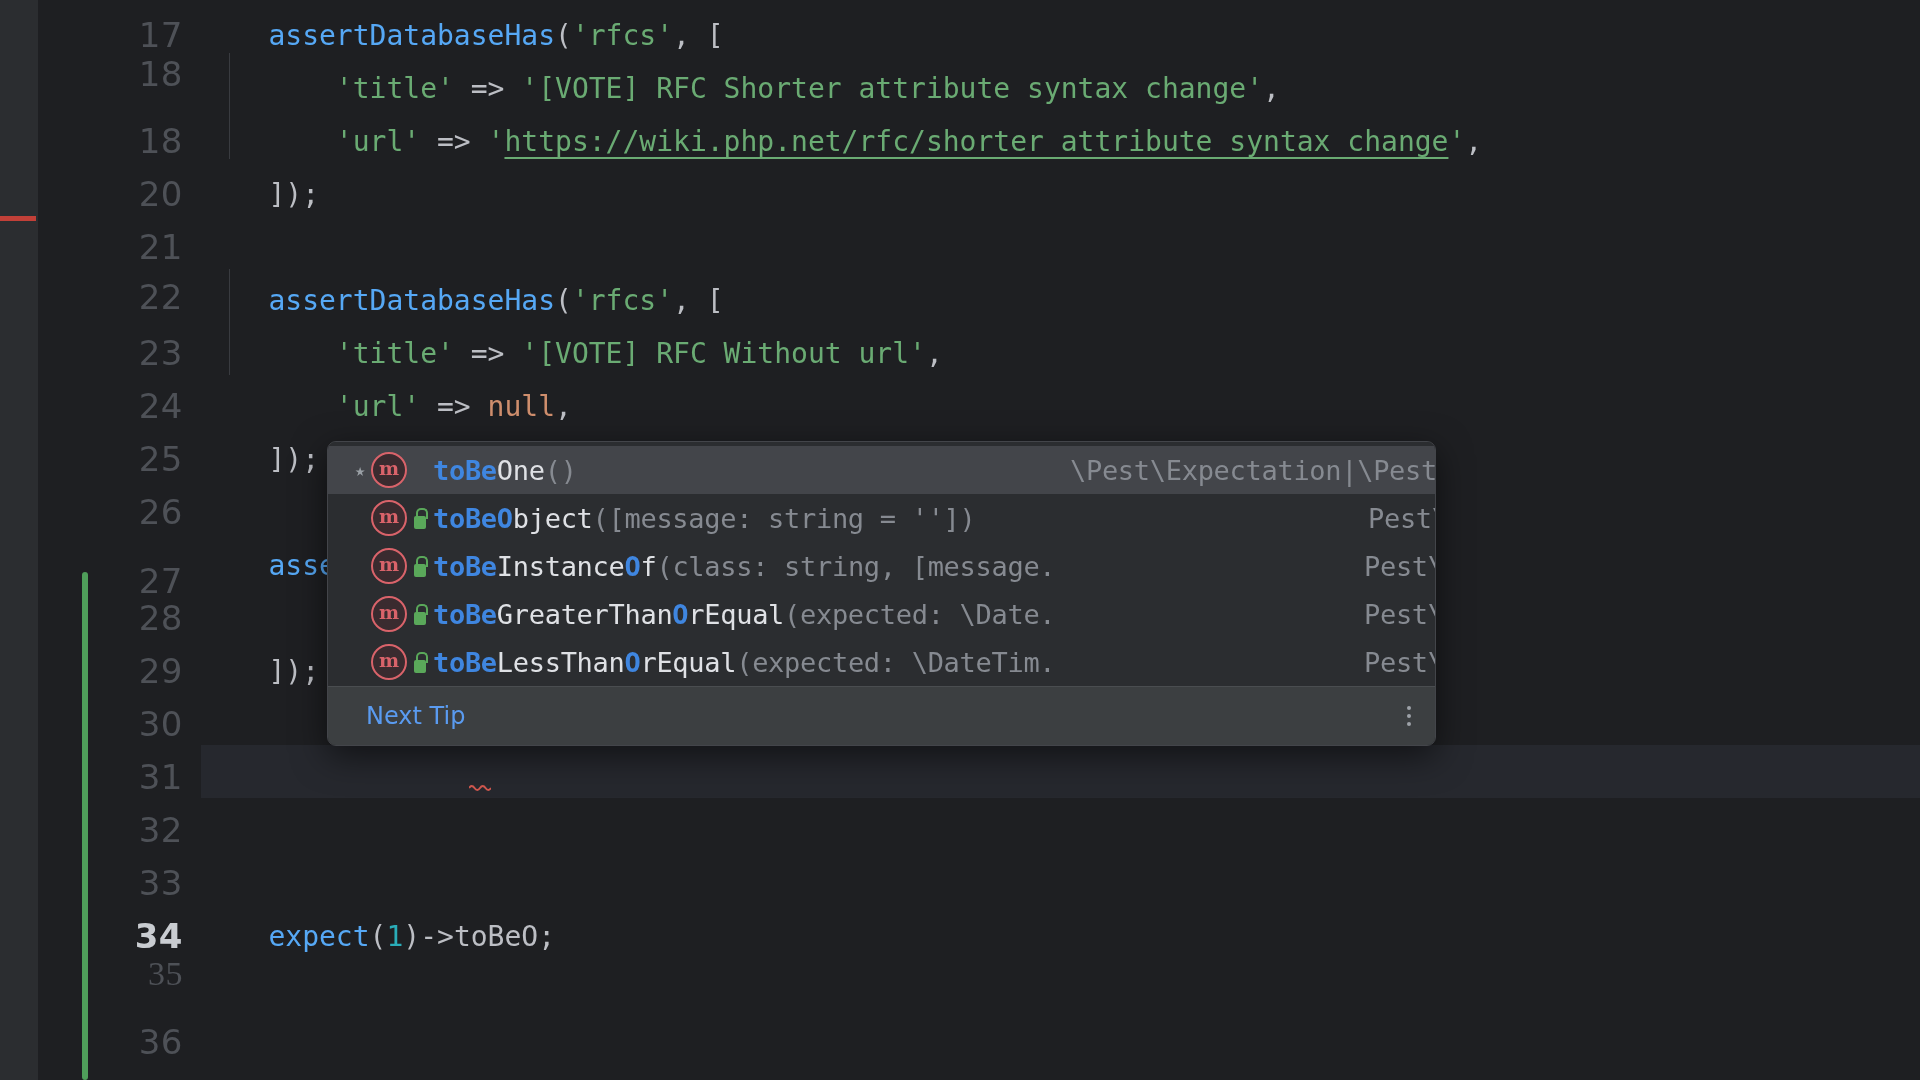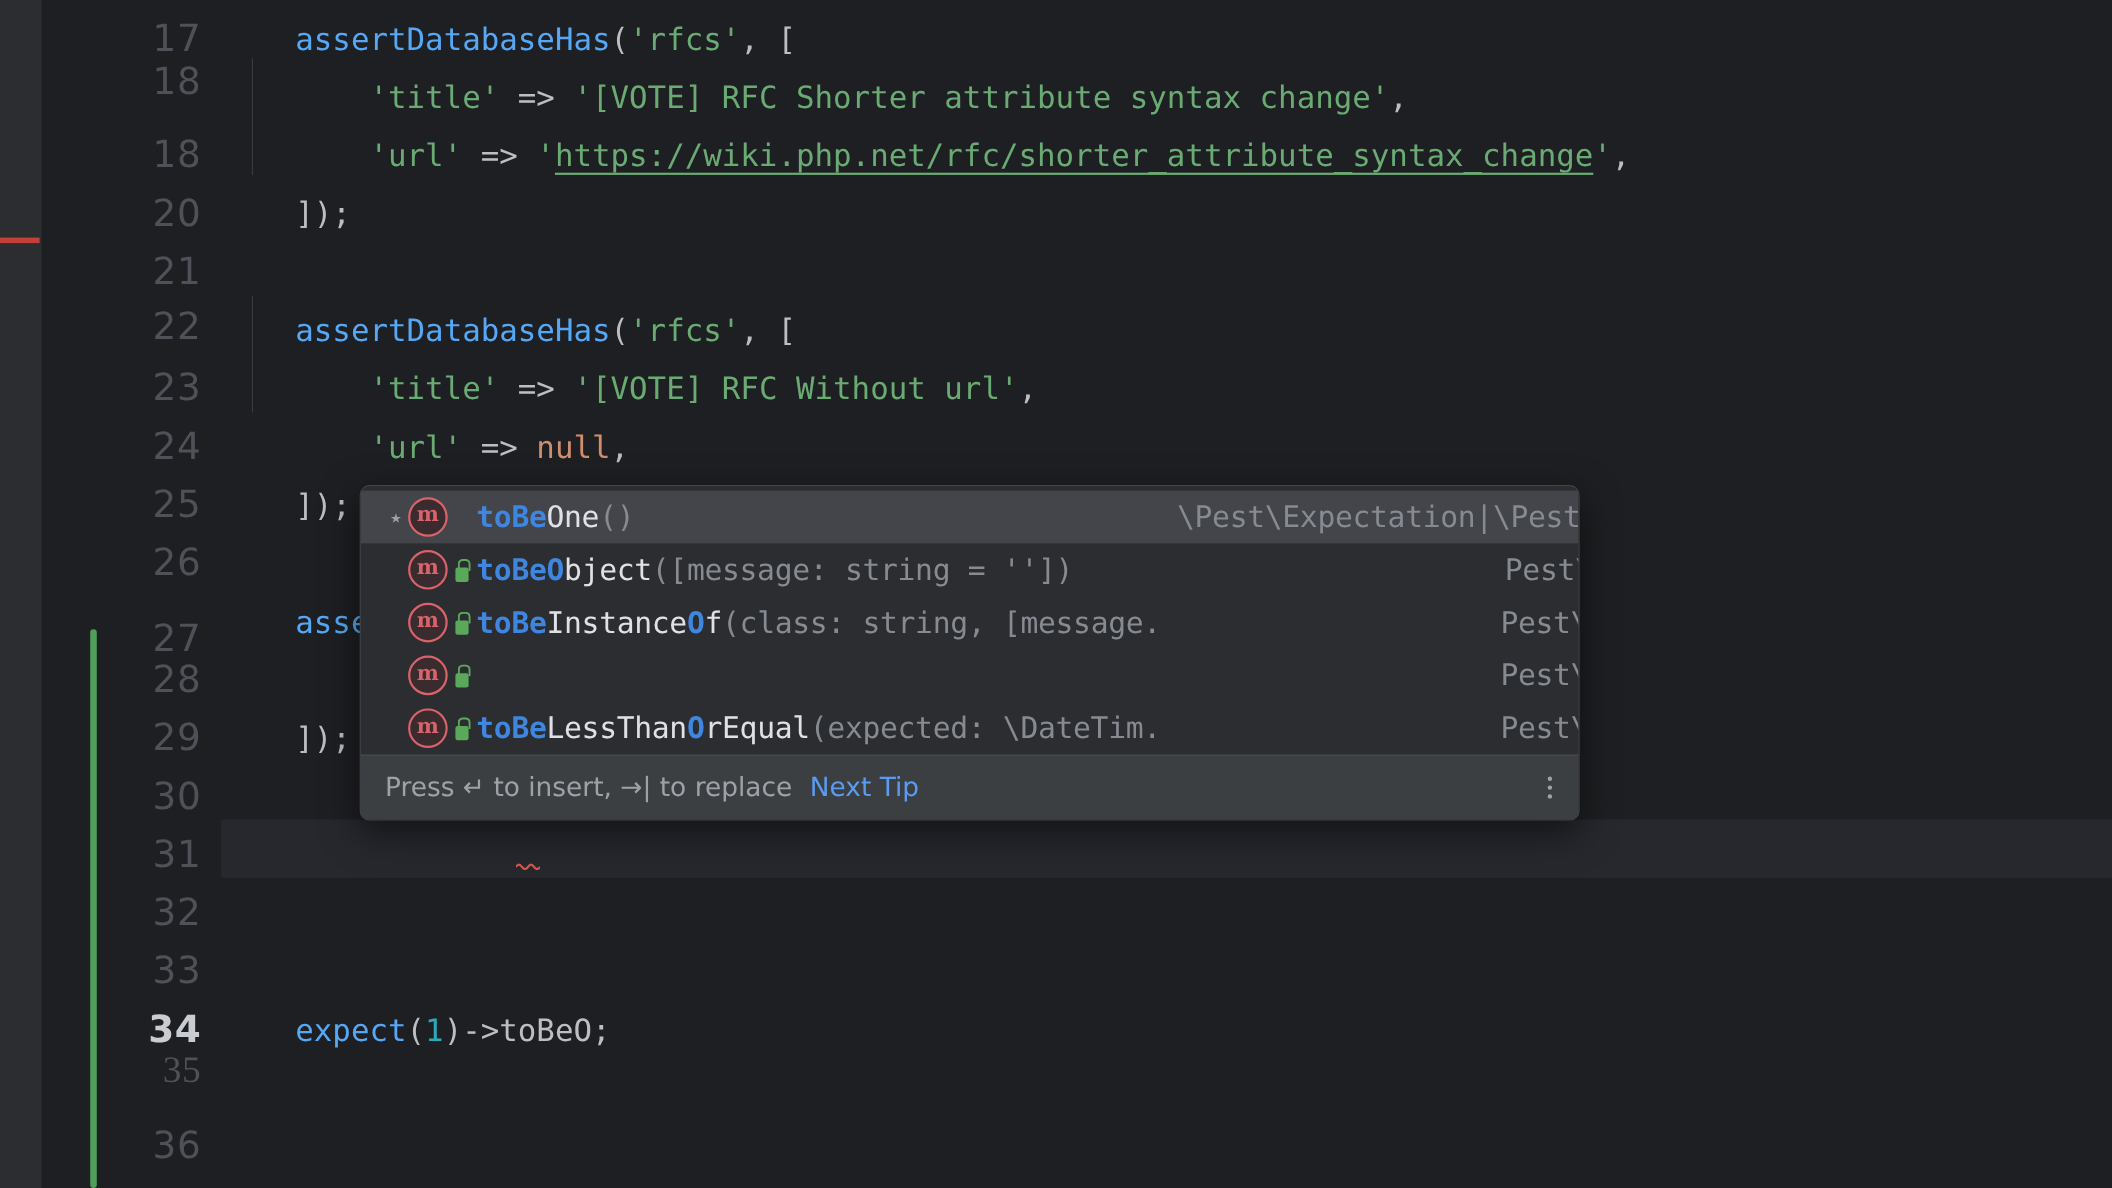"toBeGreaterThanOrEqual(expected: \Date." span.row-label { html: none -> <span><span>toBe</span><span>GreaterThan</span><span>O</span><span>rEqual</span><span>(expected: \Date.</span></span> }
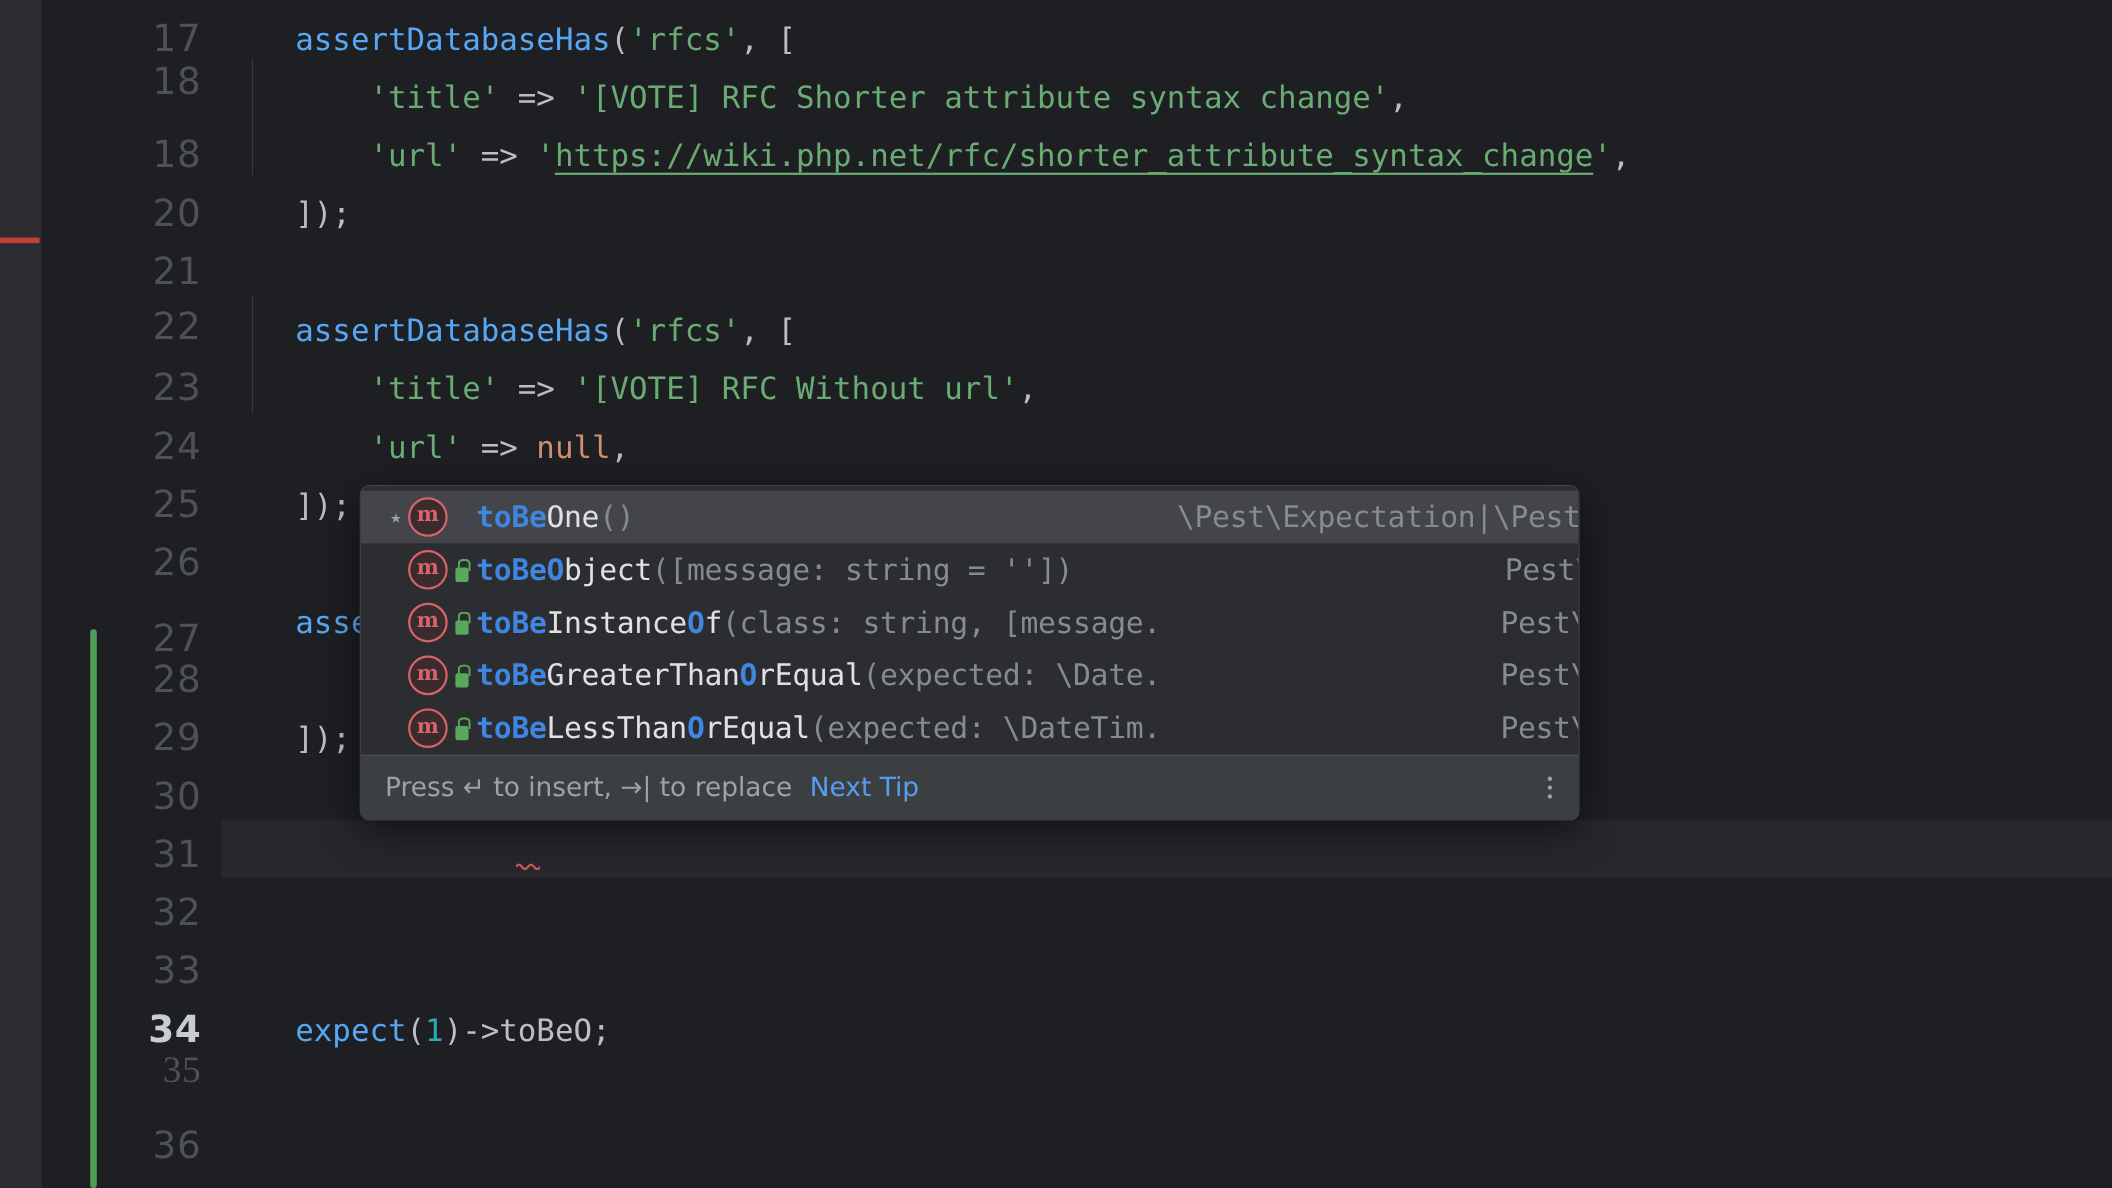"Press ↵ to insert, →|" span { html: <span>Press ↵ to insert, →| to replace</span> -> none }
